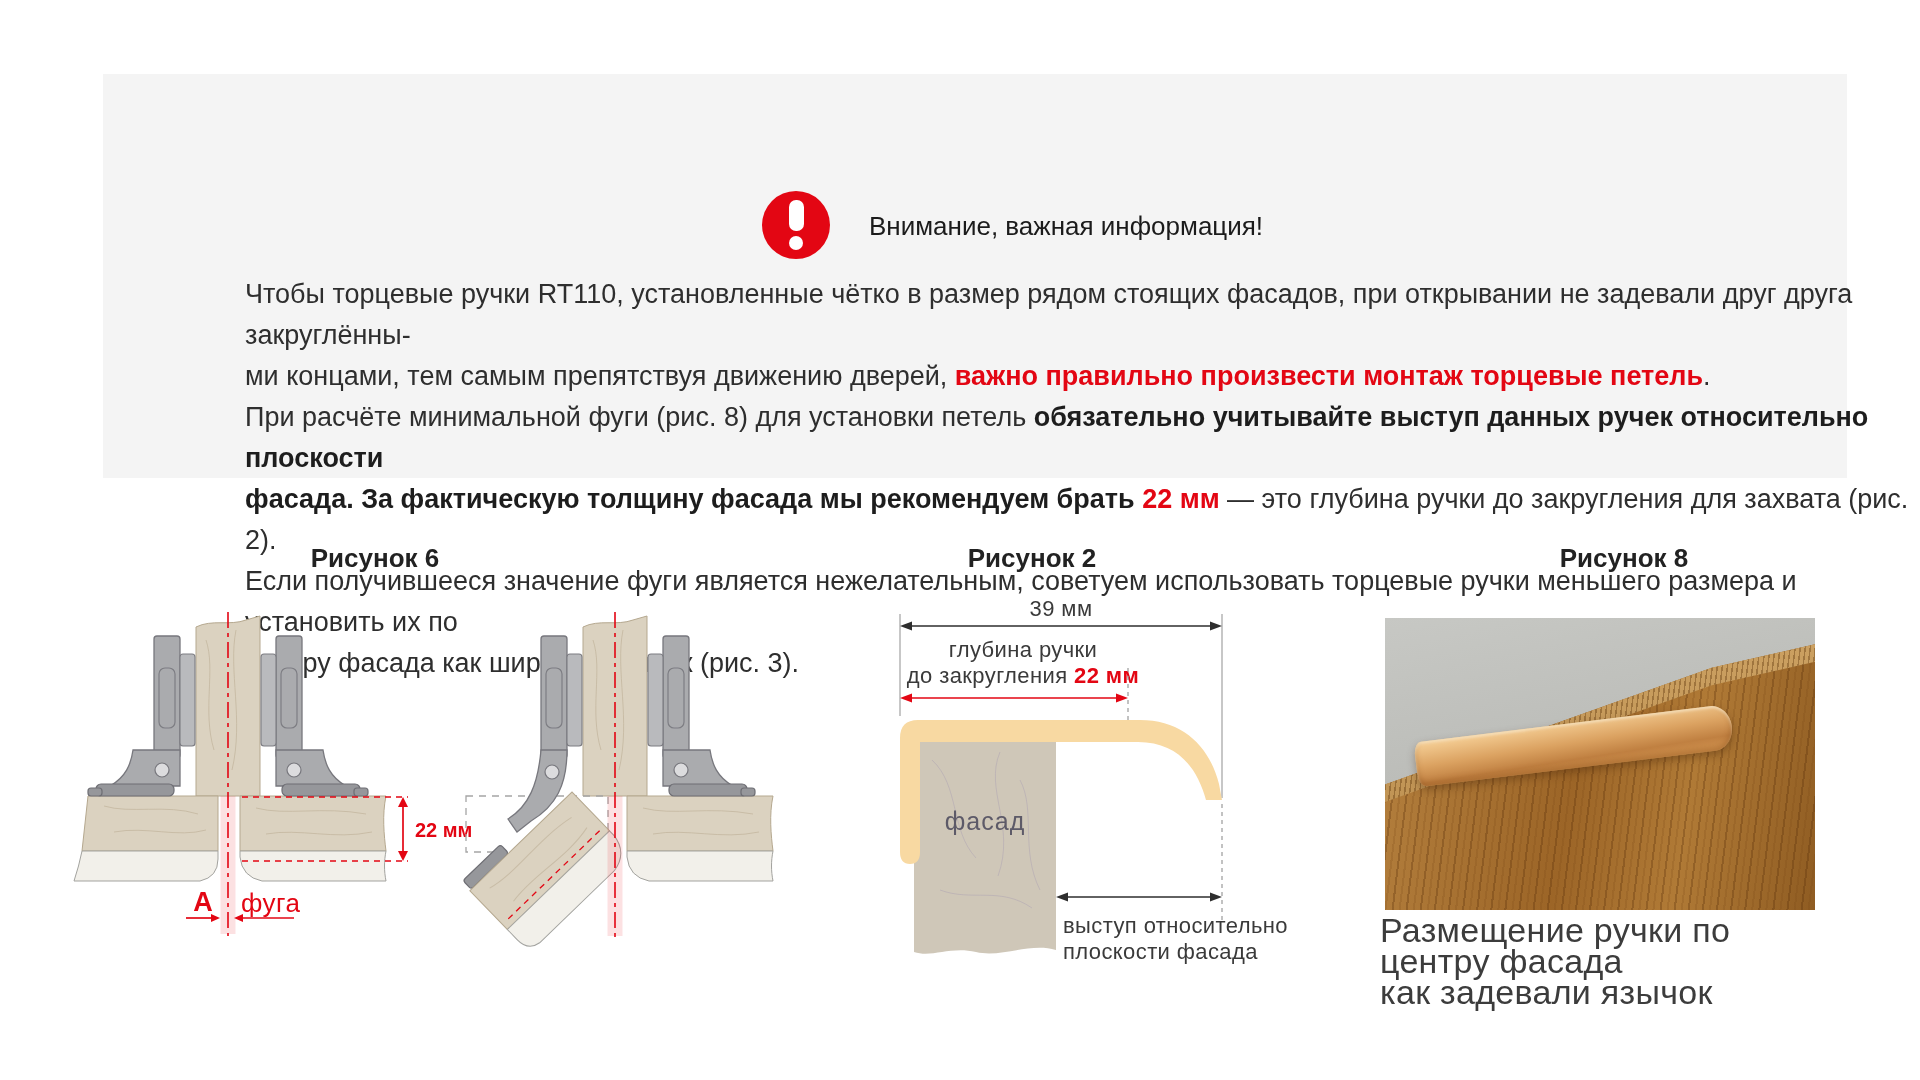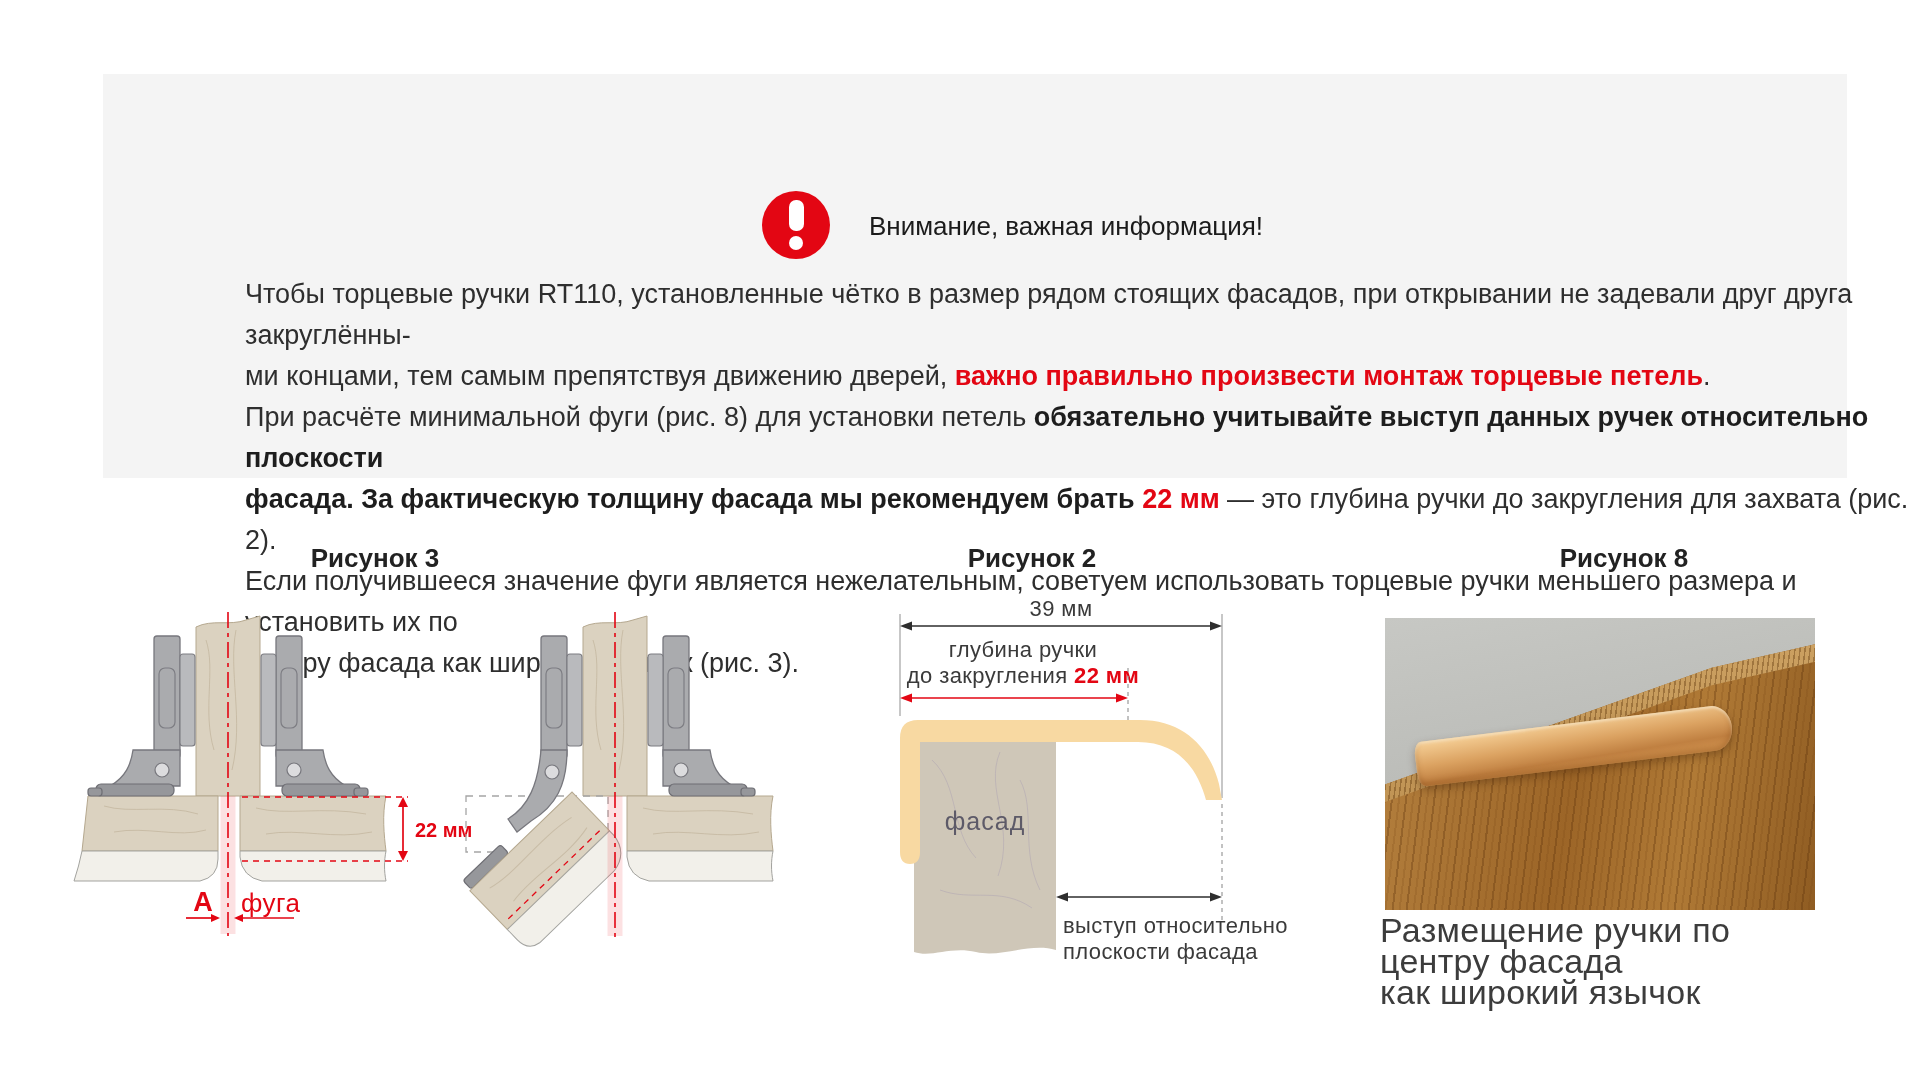"Рисунок 3" div.abs { text: 3 -> 6 }
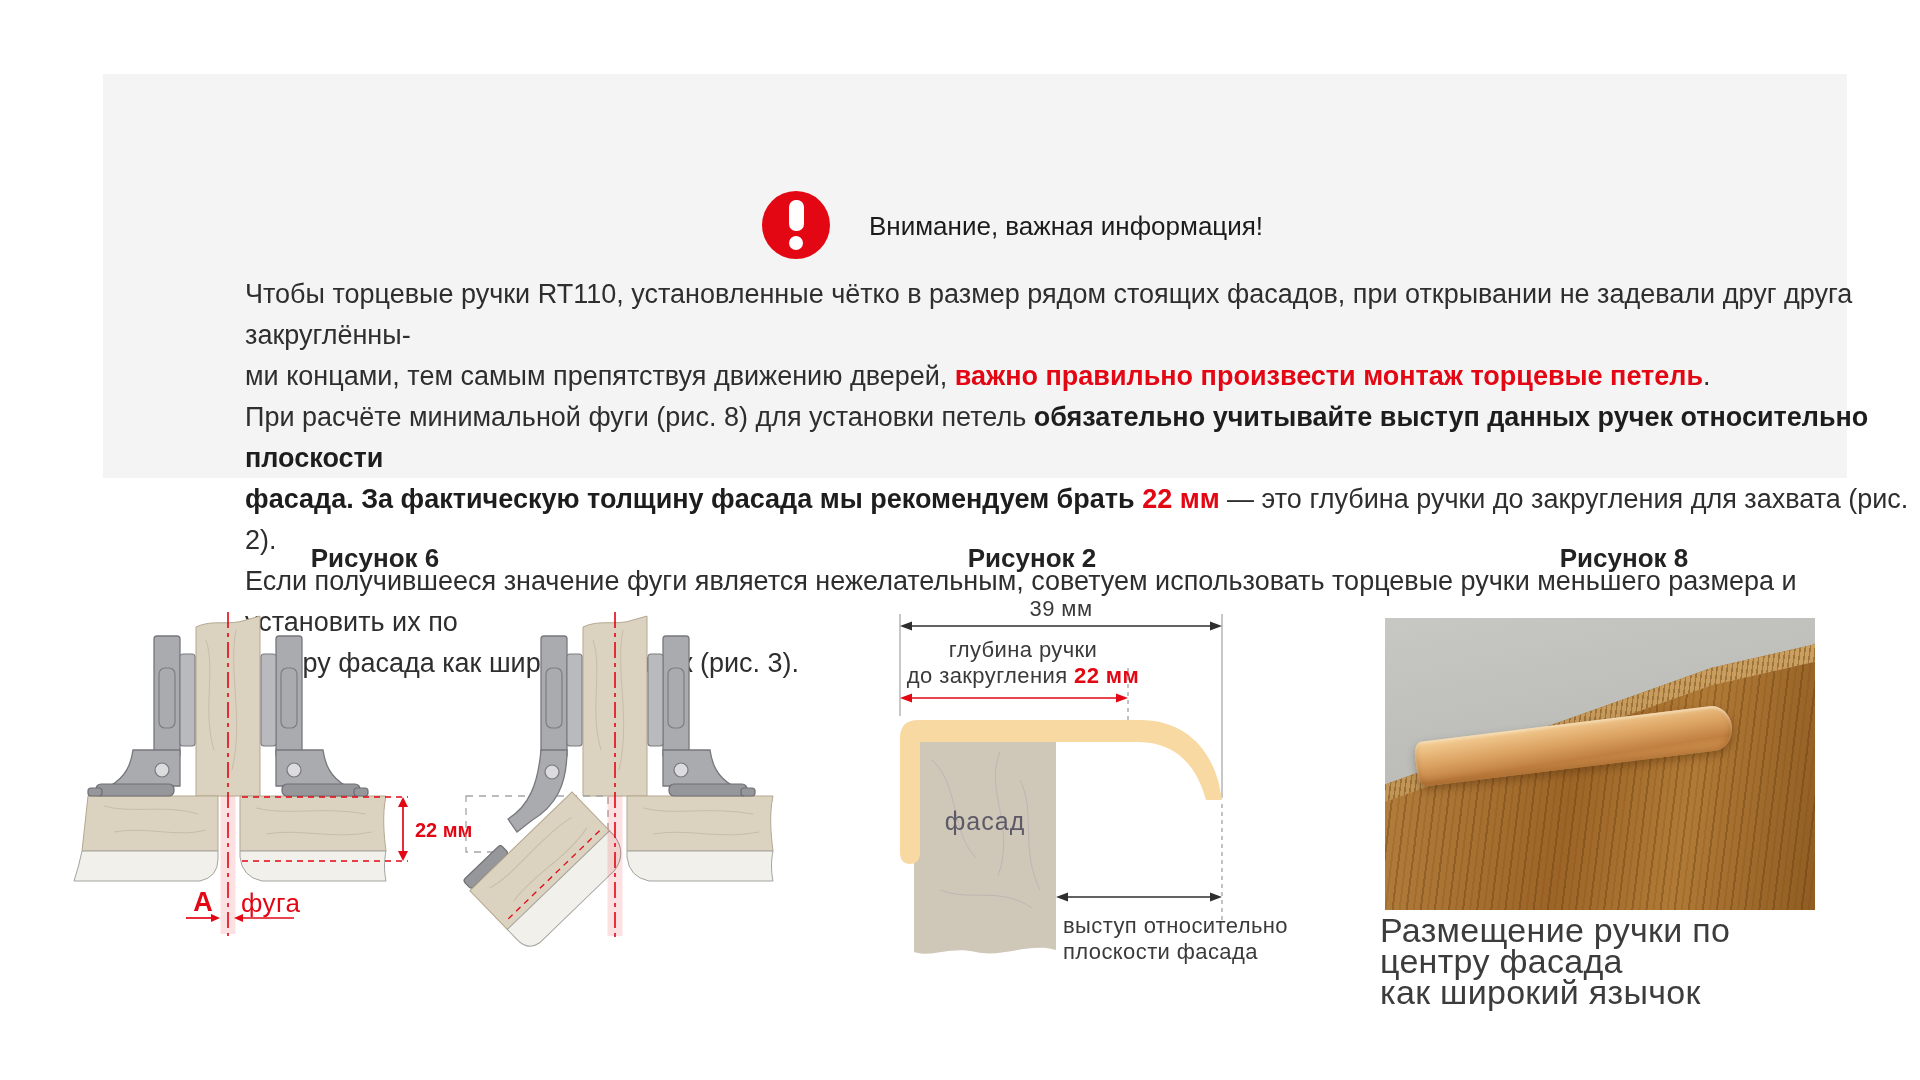"как широкий язычок" div { text: широкий -> задевали }
